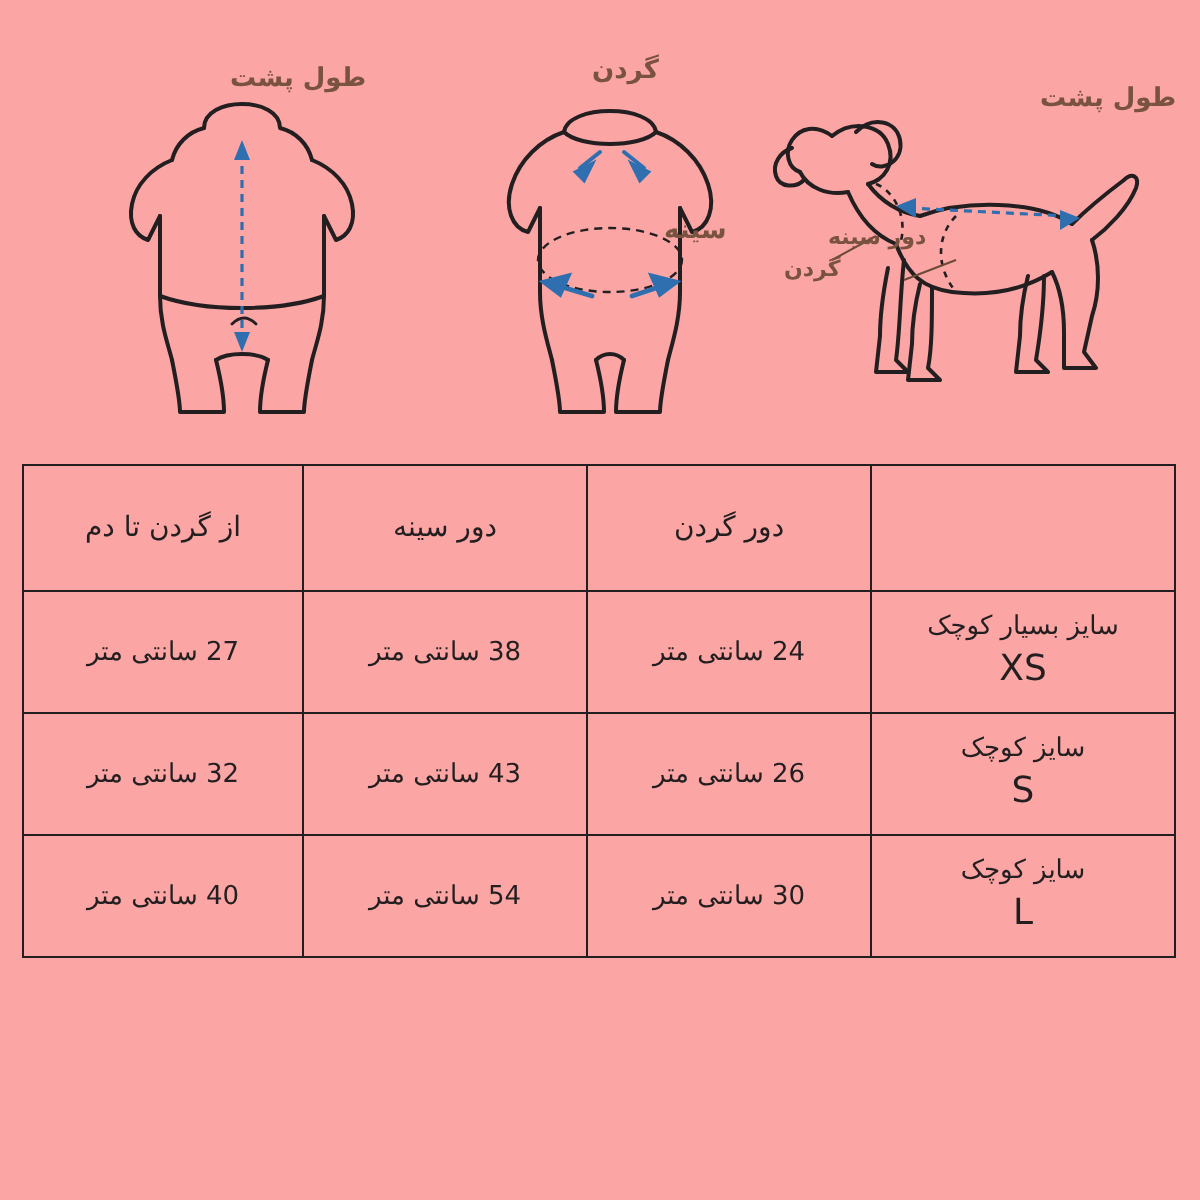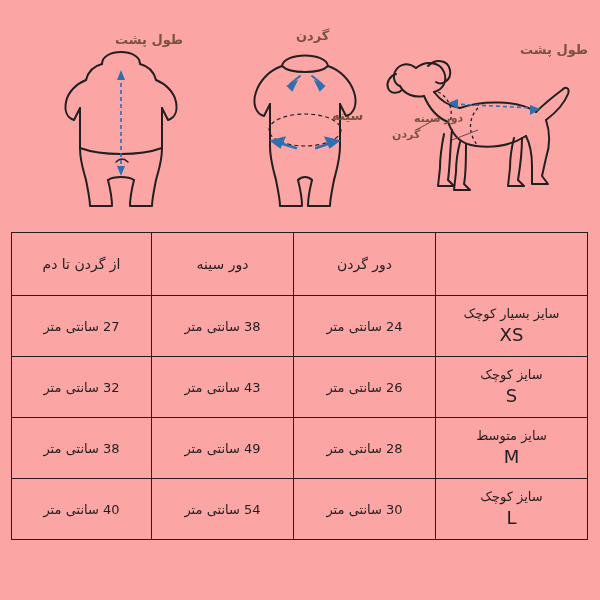"سایز متوسط" tr { html: <tr> <td> <span>سایز متوسط</span> <span>M</span> </td> <td>28 سانتی متر</td> <td>49 سانتی متر</td> <td>38 سانتی متر</td> </tr> -> none }
